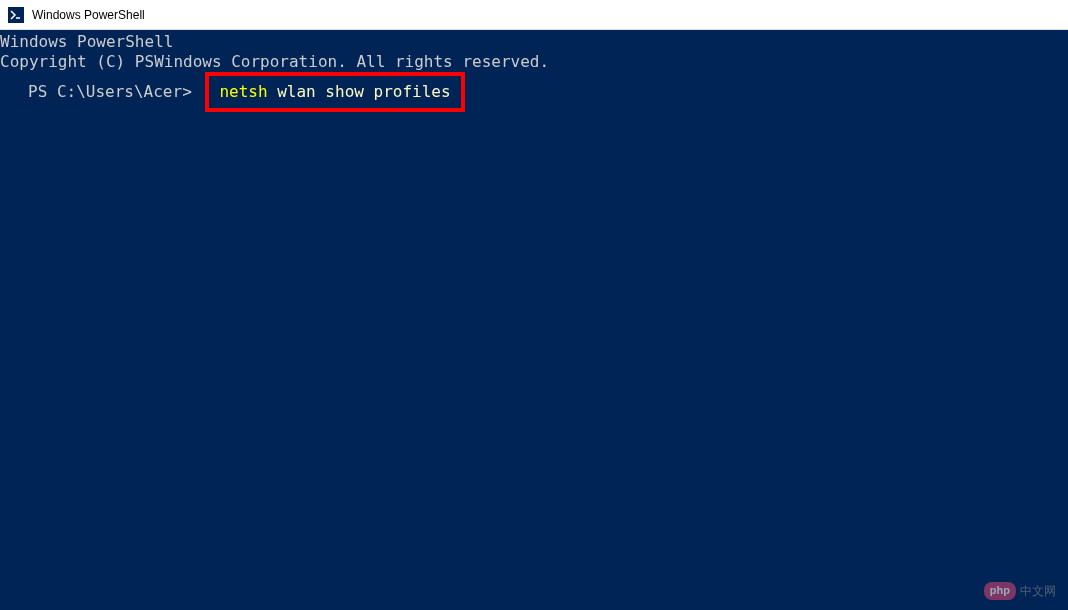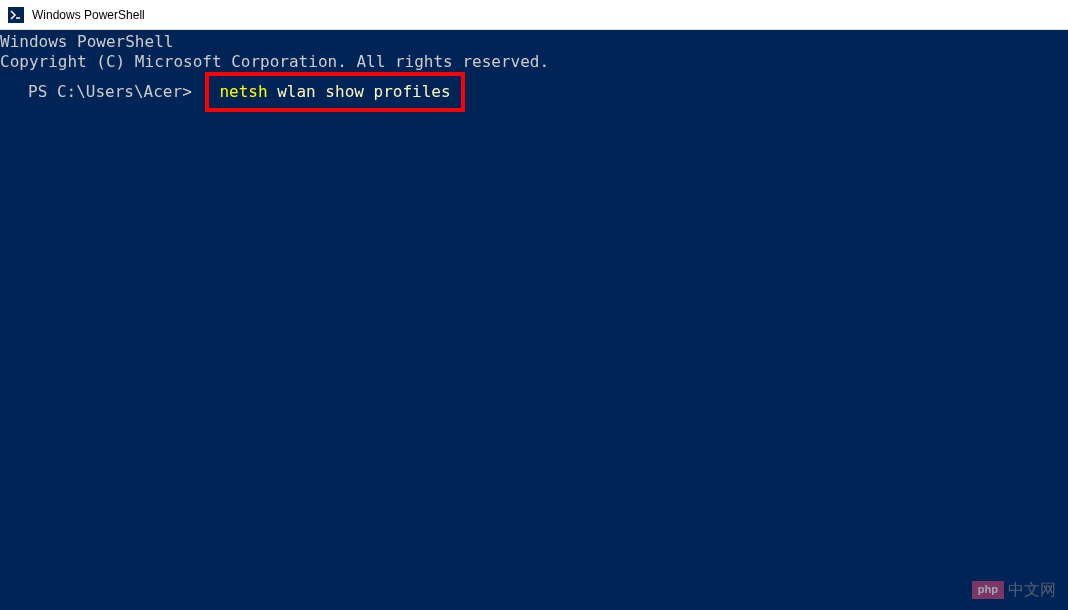"Copyright (C) Microsoft Corporation. All" div.terminal-line { text: Microsoft -> PSWindows }
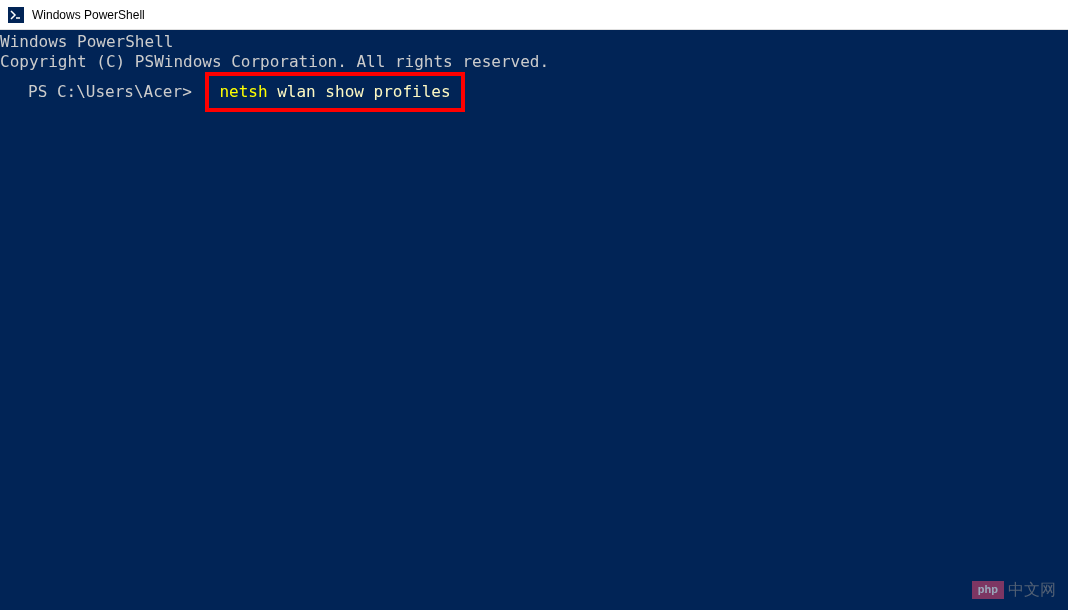"php" .watermark-badge { border-radius: 0 -> 8px }
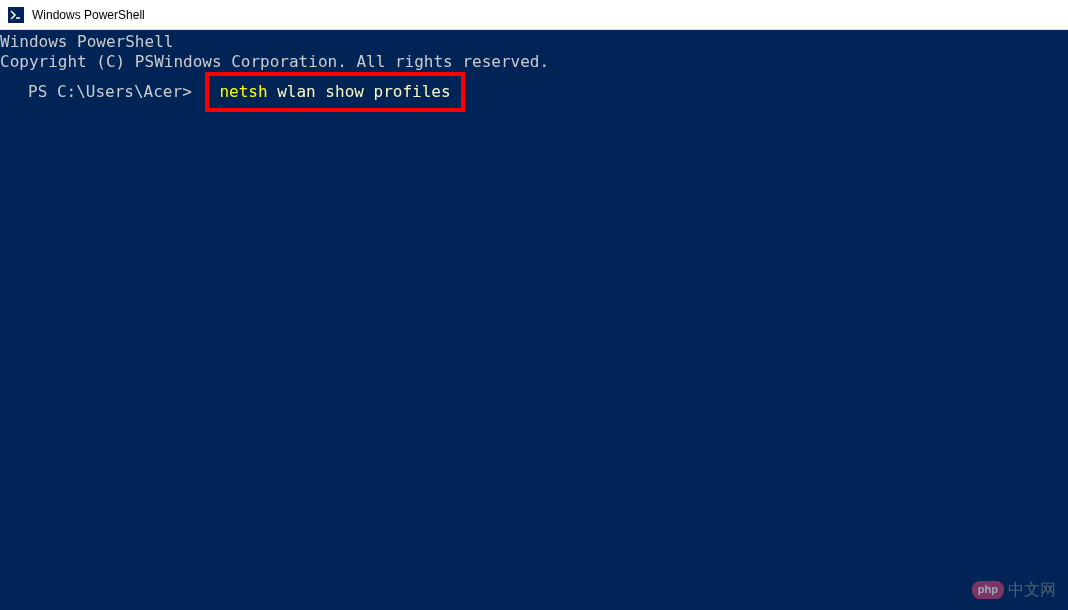"中文网" .watermark-text { font-size: 16px -> 12px }
